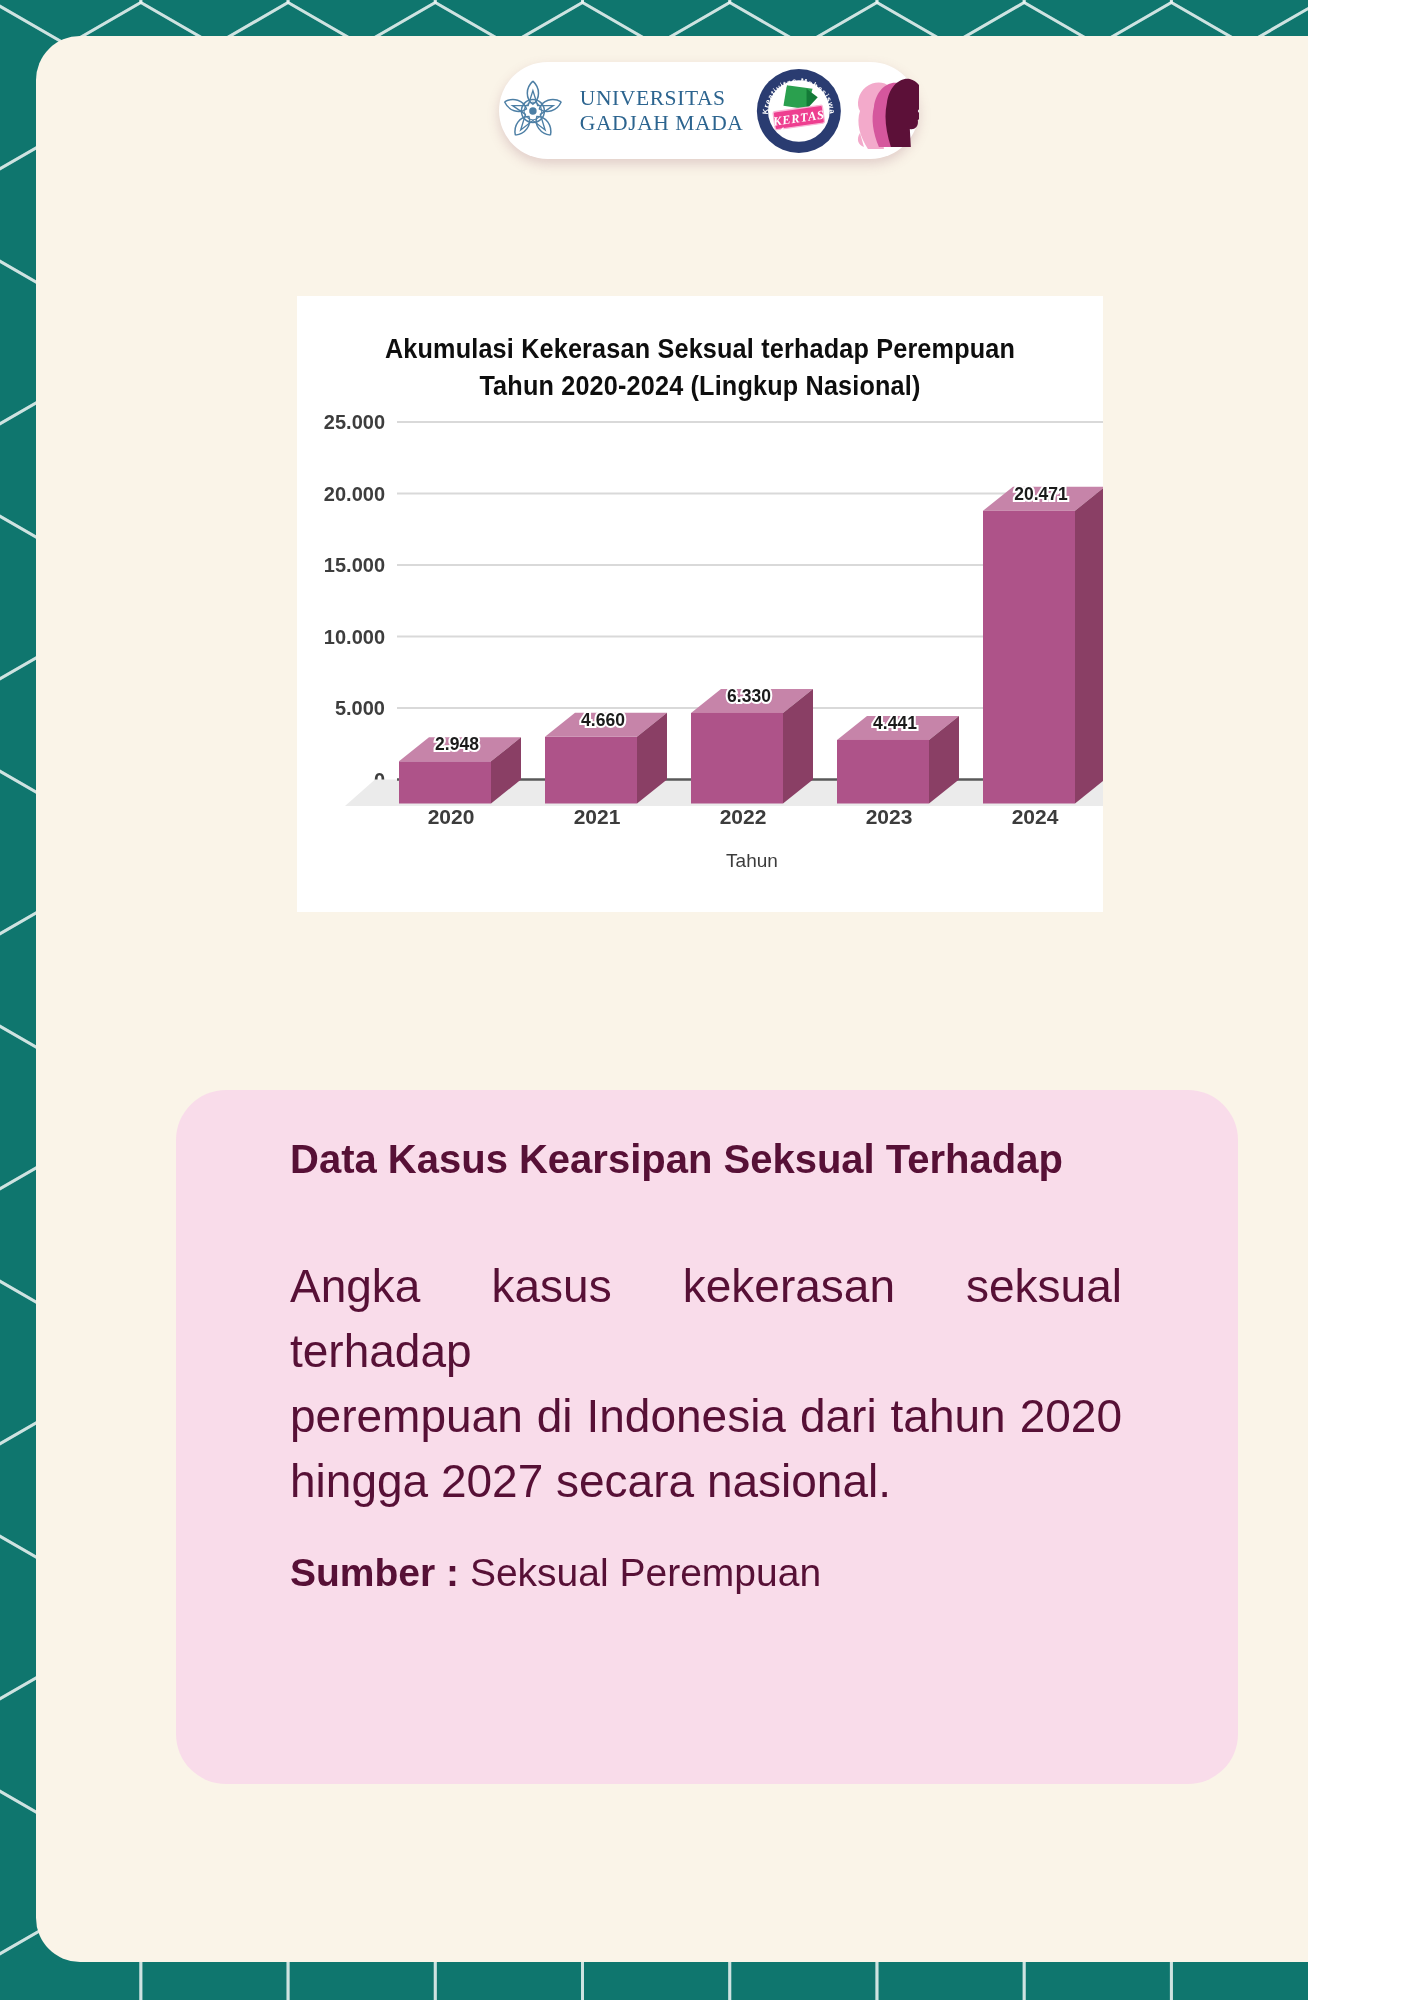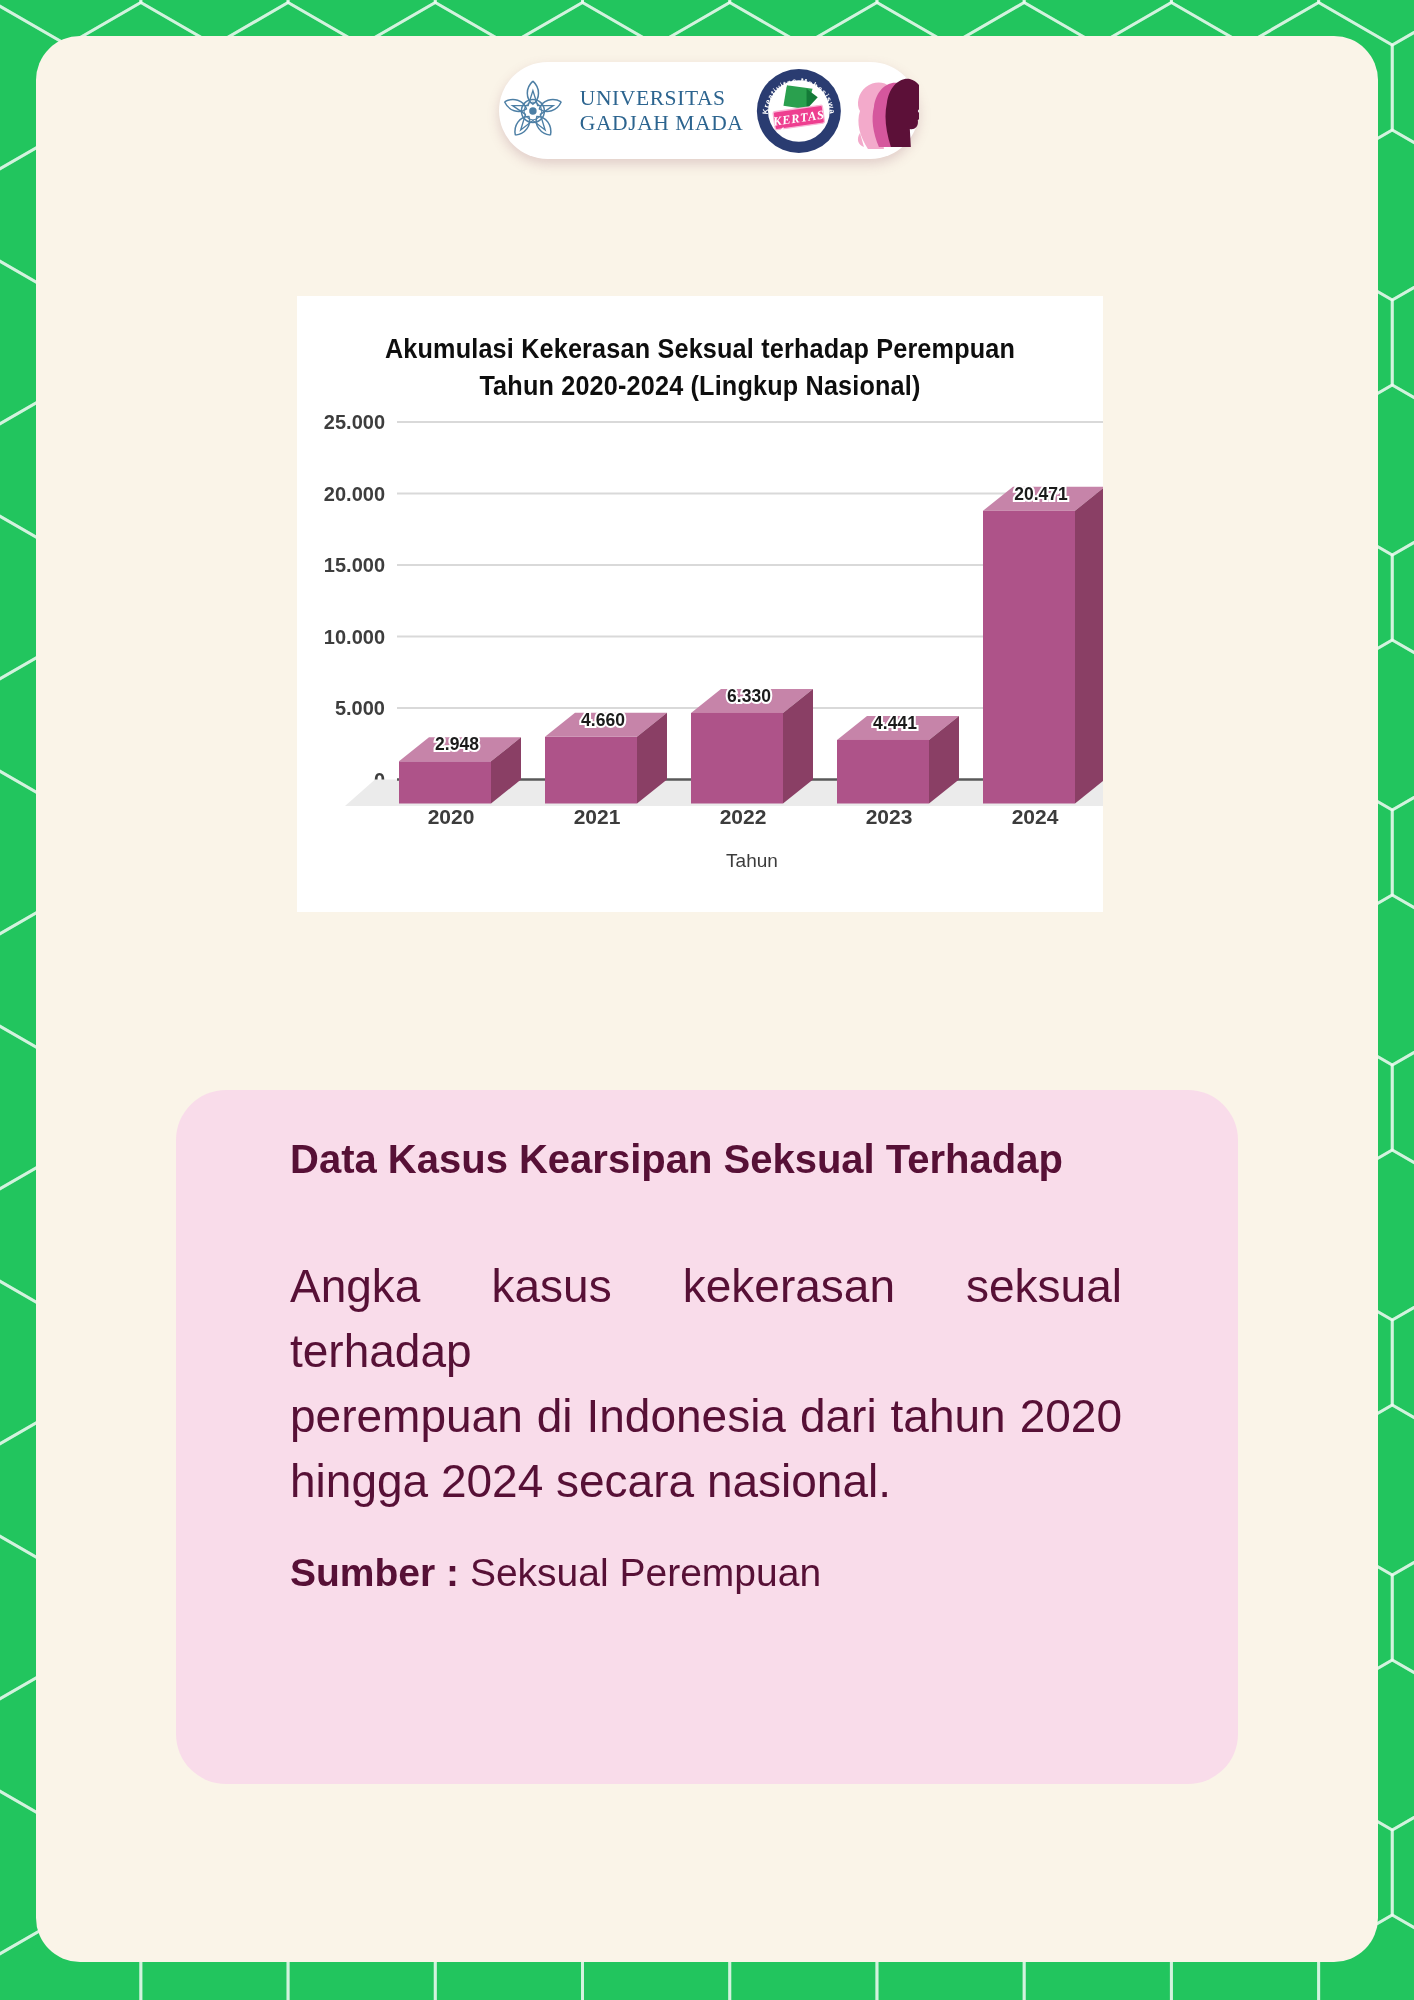"UNIVERSITAS" .page { background: #22c55e -> #0f766e; width: 1414px -> 1308px }
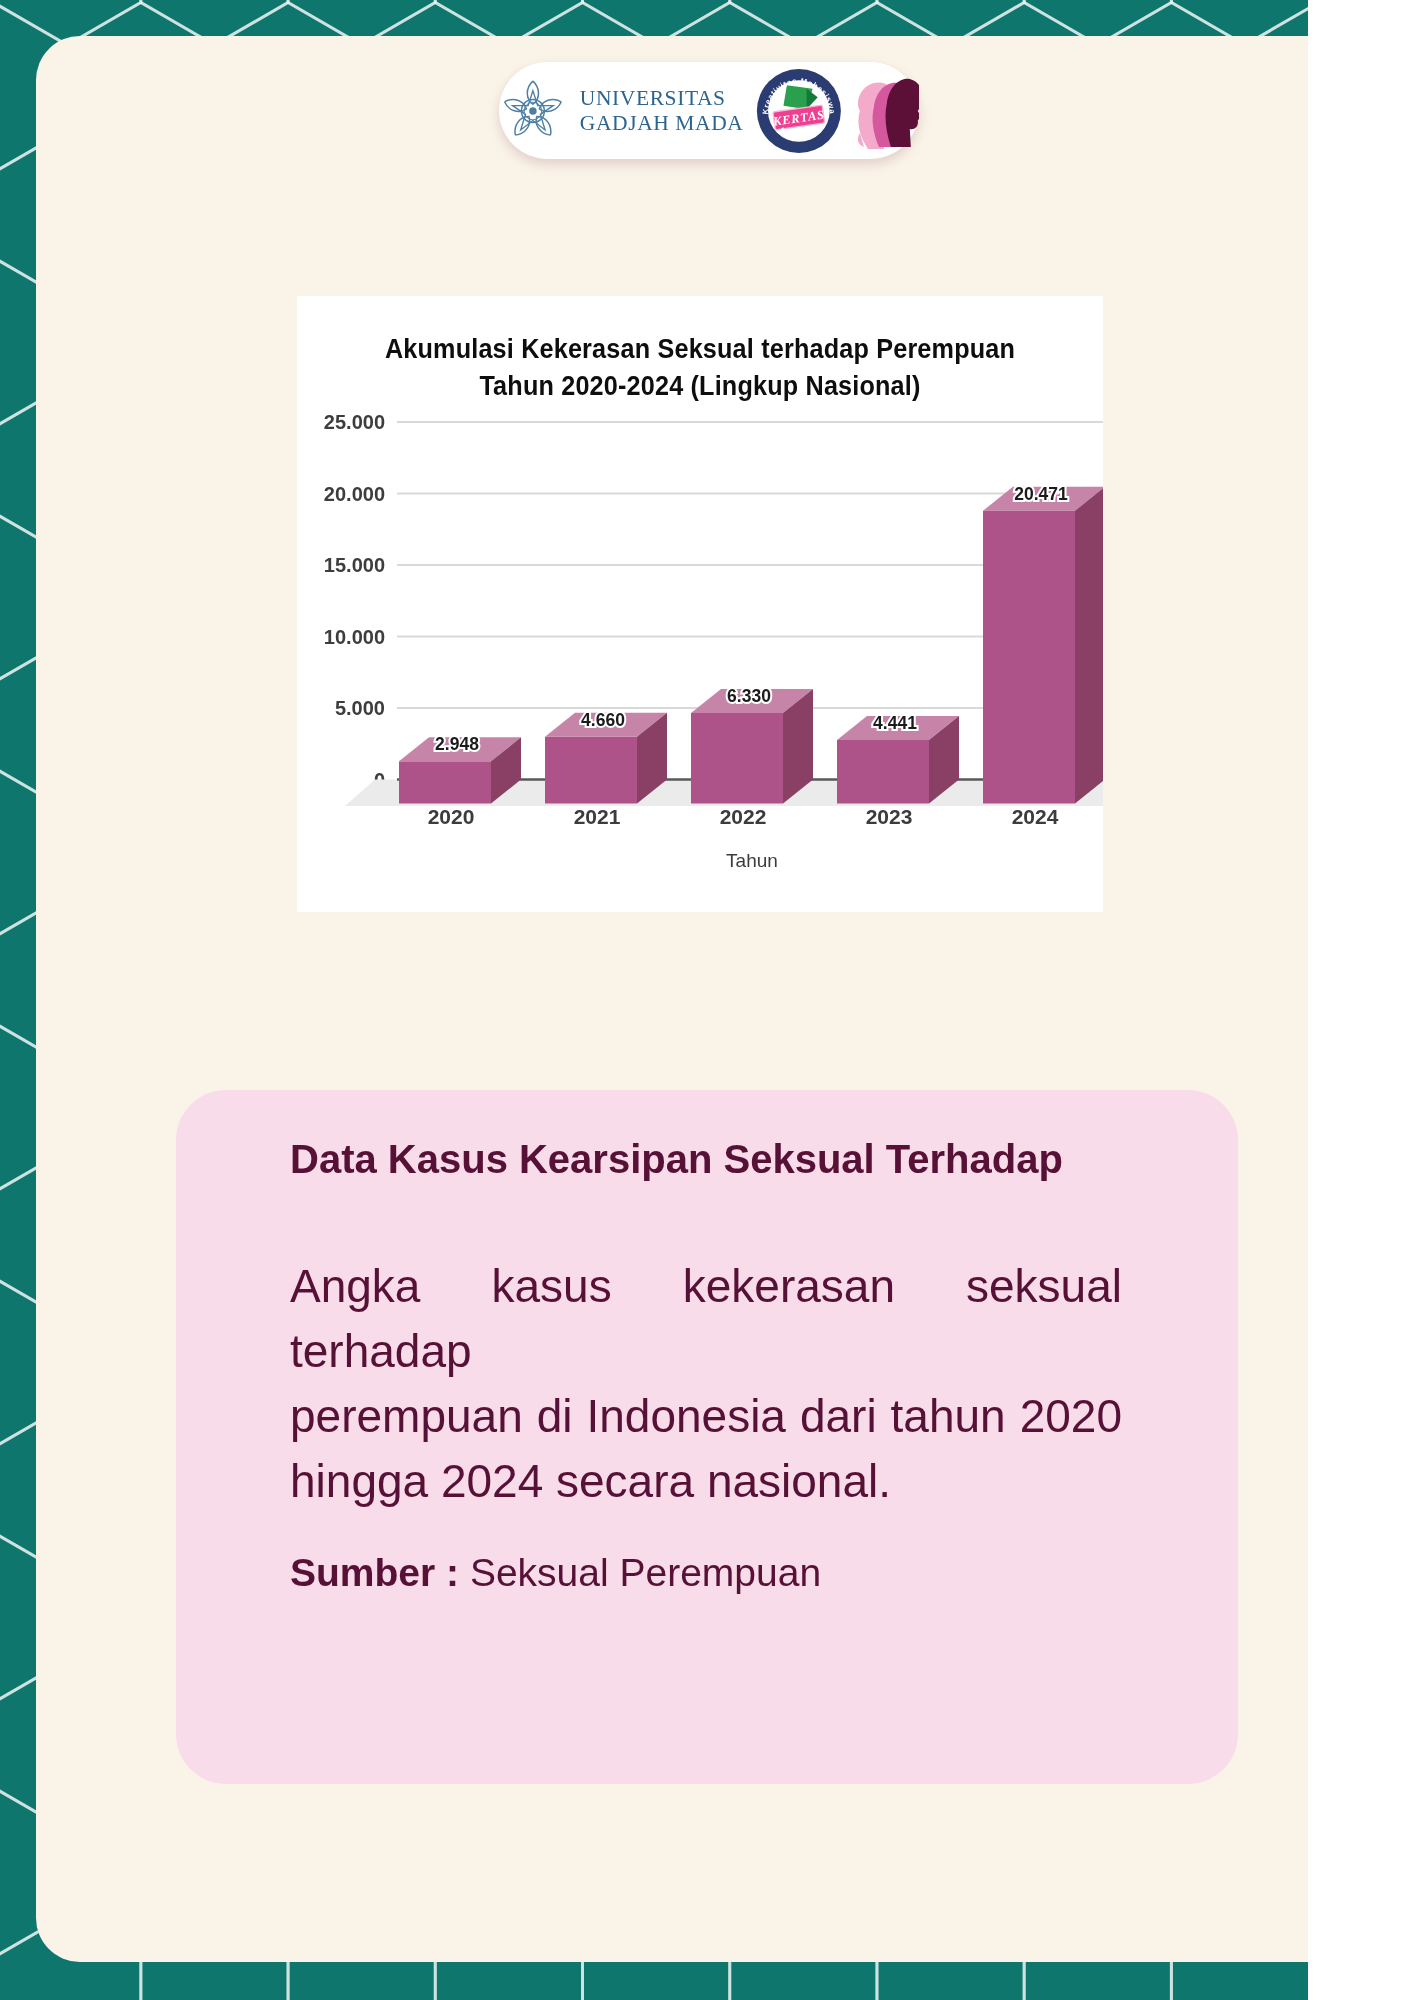"hingga 2024 secara nasional." span.line { text: 2024 -> 2027 }
